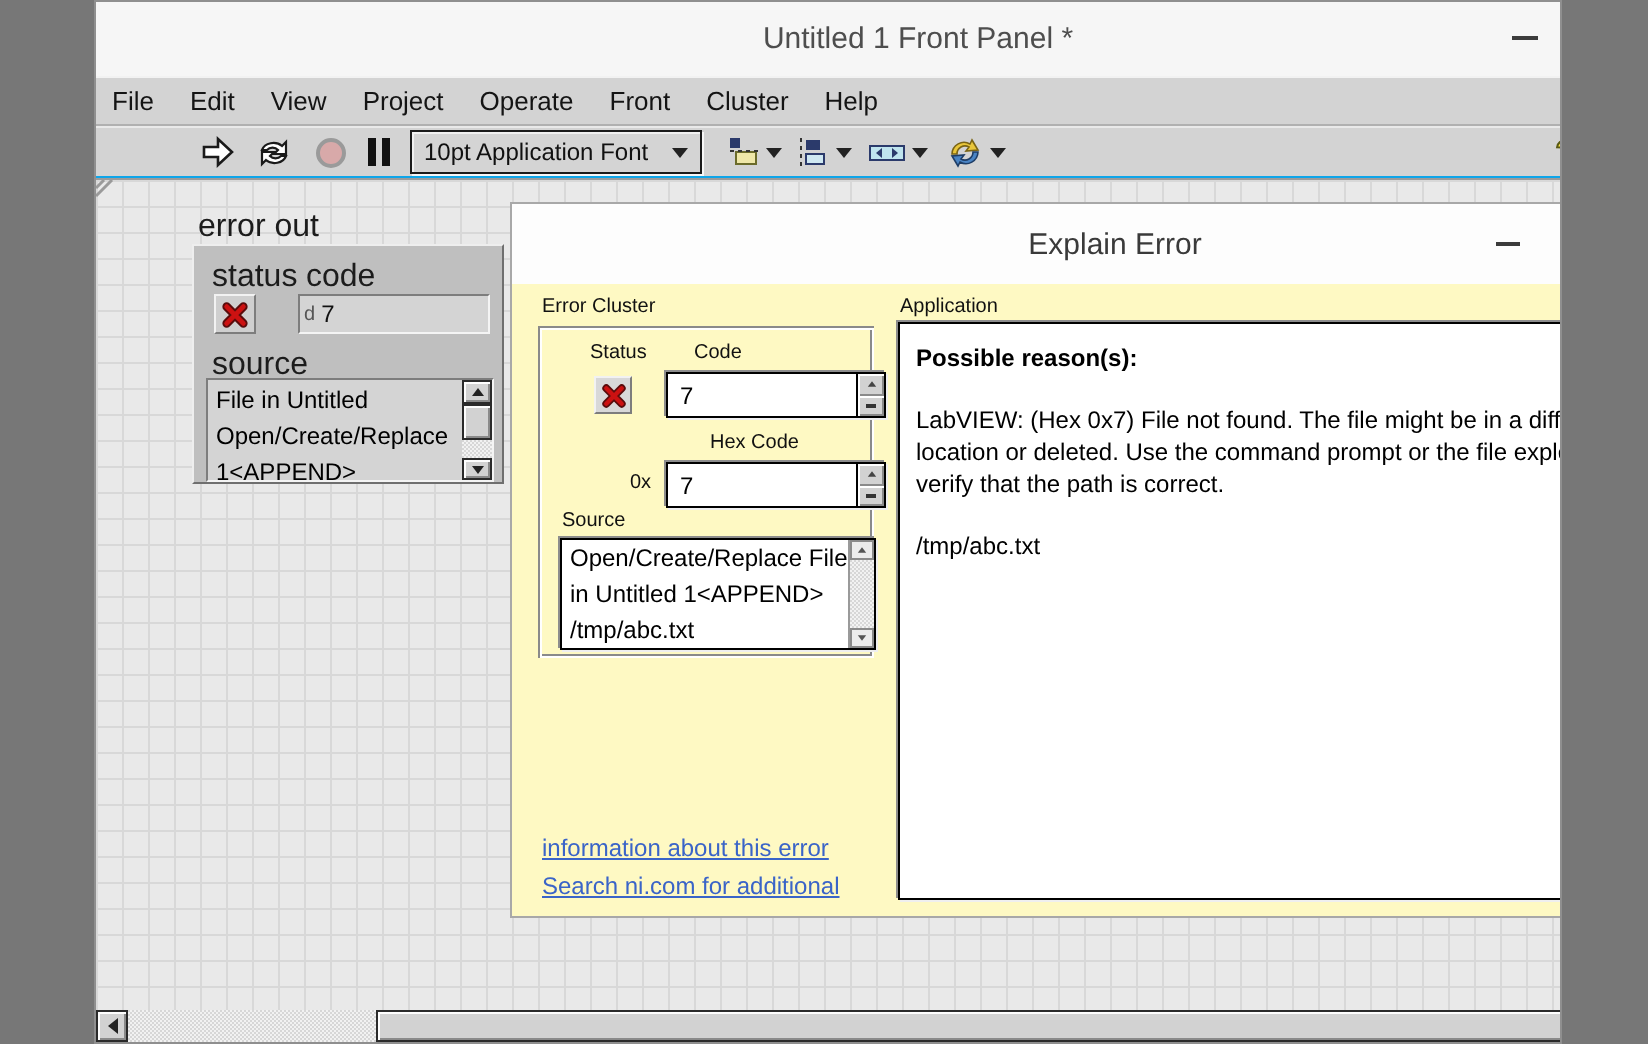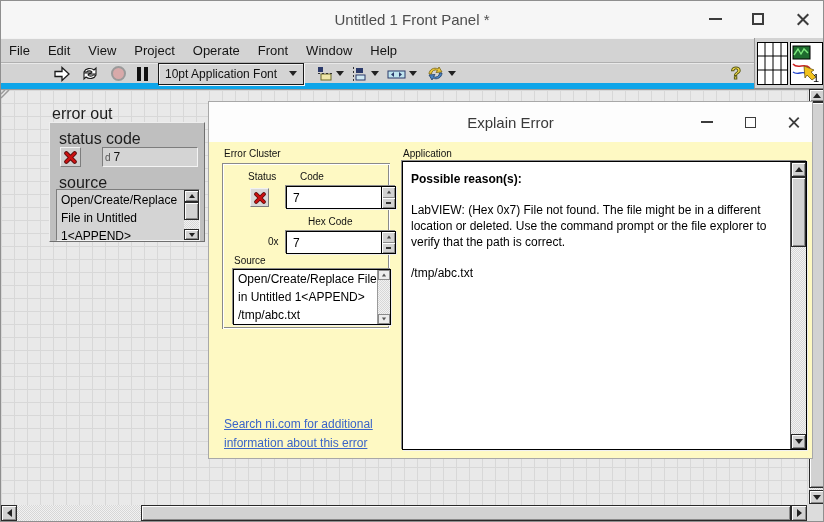"Untitled 1 Front Panel *" #screen { margin-left: none -> 47px; width: 824px -> 734px }
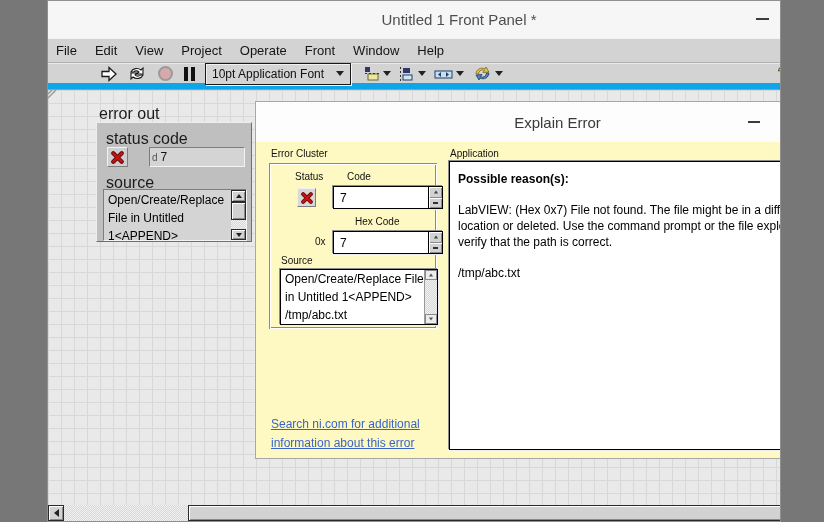"Window" span { text: Window -> Cluster }
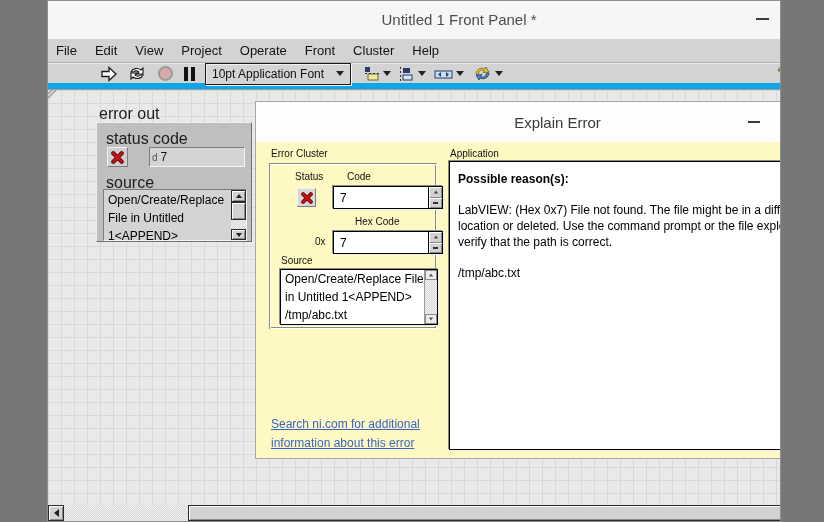"10pt Application Font" .toolbar { border-bottom: 6px solid #0ea5e9 -> 1px solid #0ea5e9 }
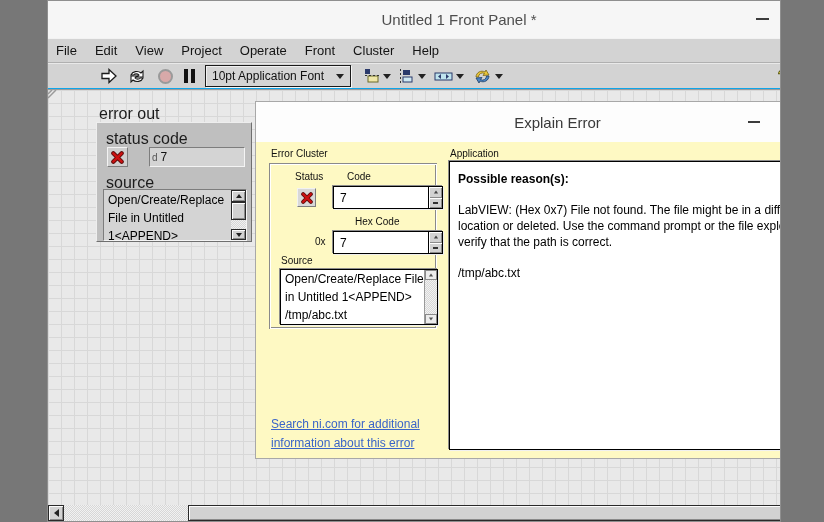"Open/Create/Replace" div.srcline { order: before "File in Untitled" -> after "File in Untitled" }
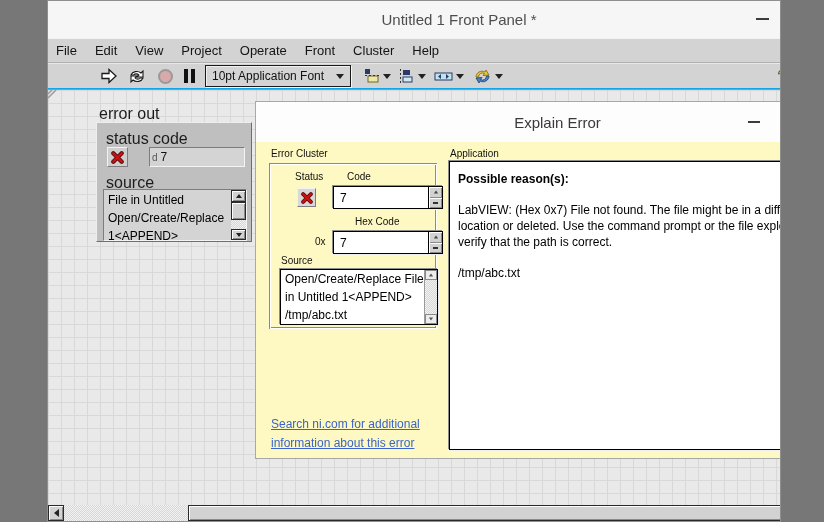"Search ni.com for additional" span.link { order: before "information about this error" -> after "information about this error" }
